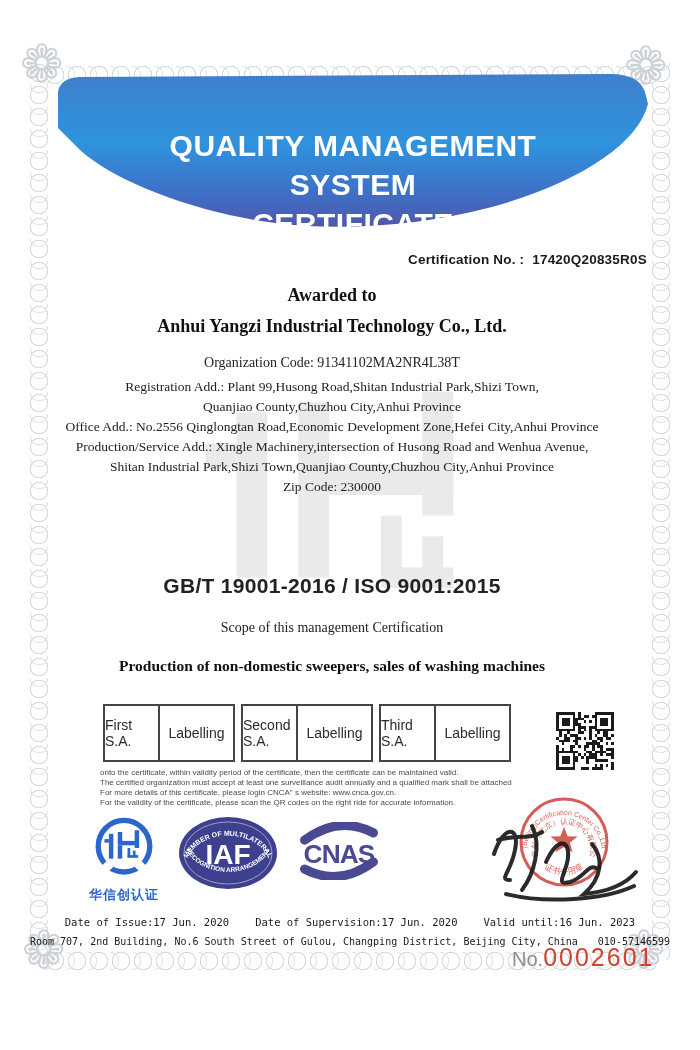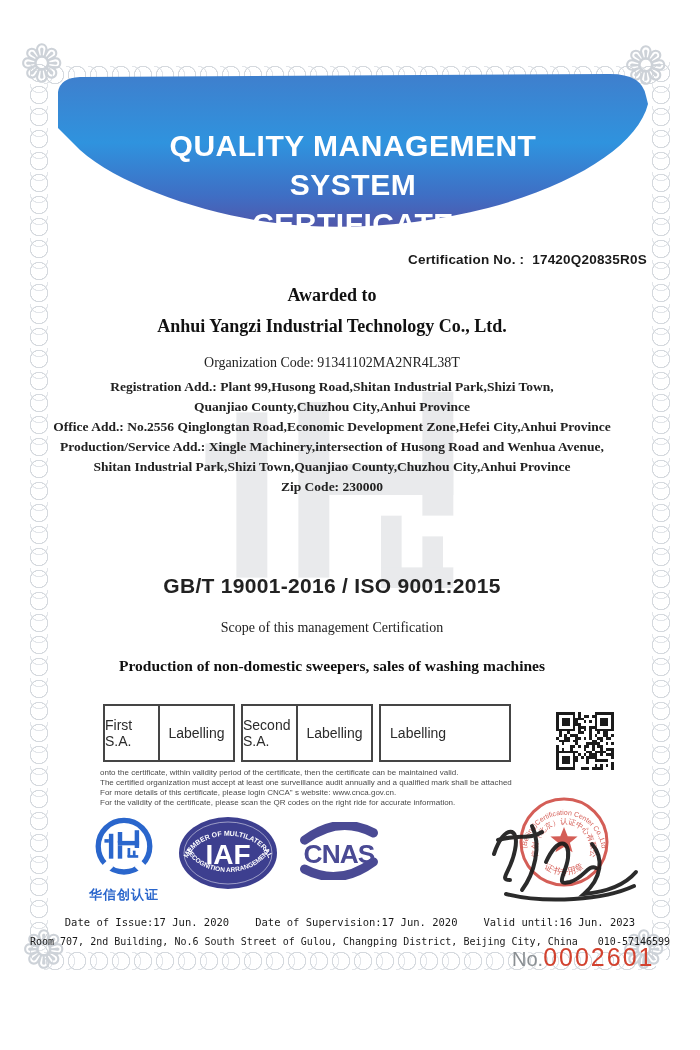"Registration Add.: Plant 99,Husong" .addr { font-weight: bold -> none }
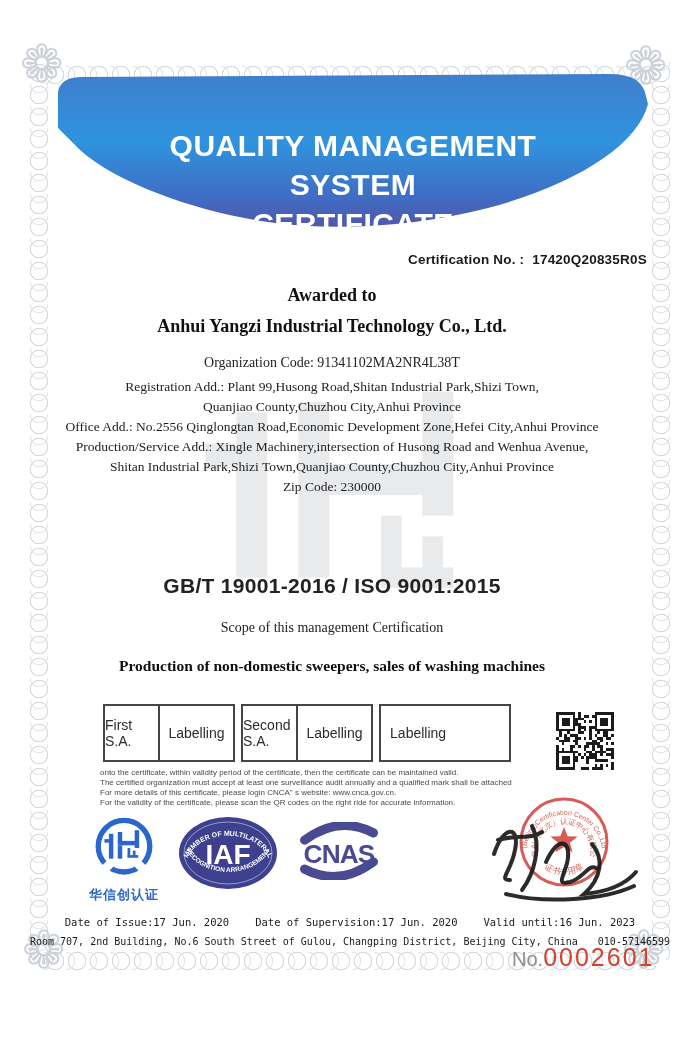"Third S.A." div.cell { html: none -> <div>Third S.A.</div> }
